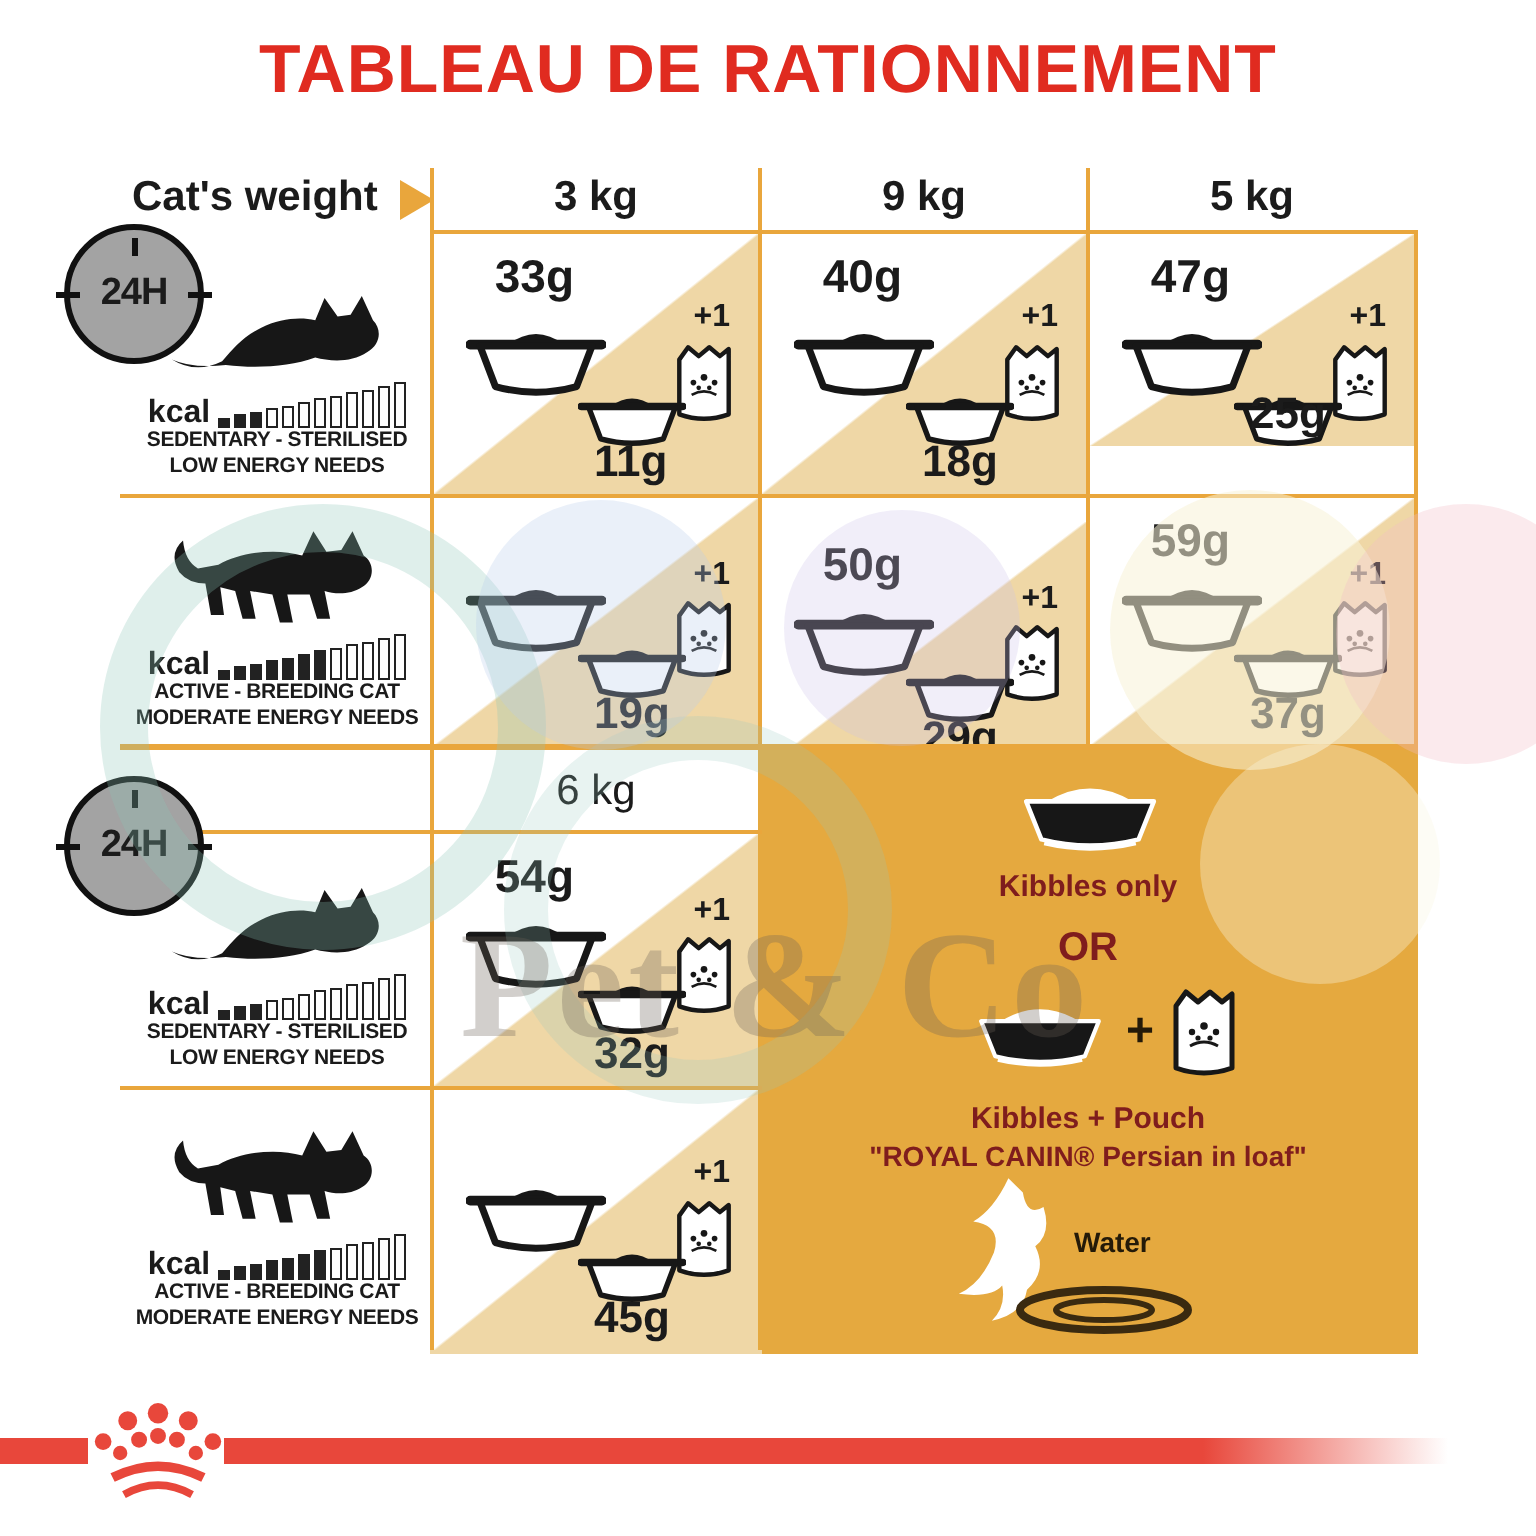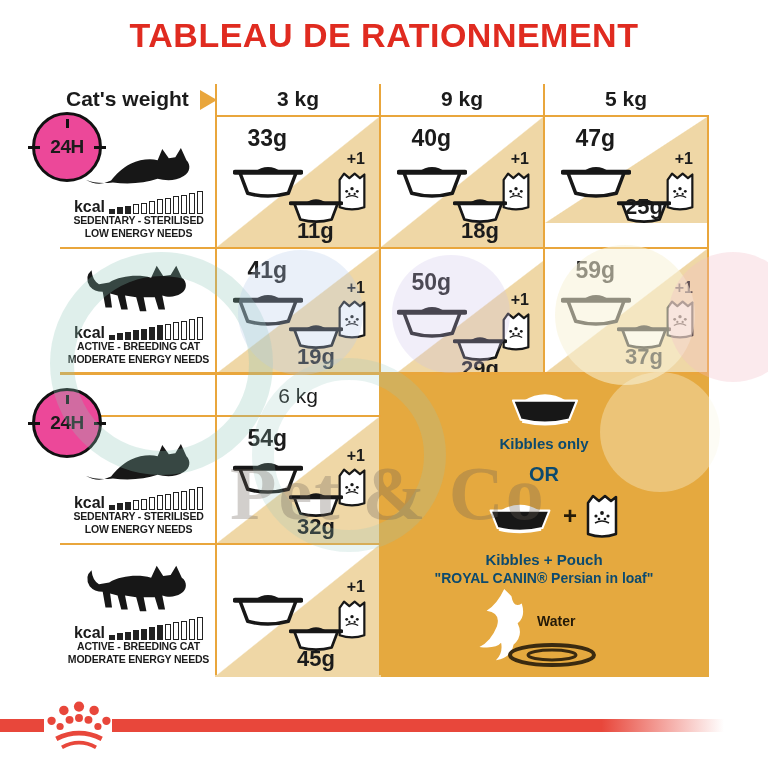"24H" .clock { background: #ec4899 -> #a3a3a3 }
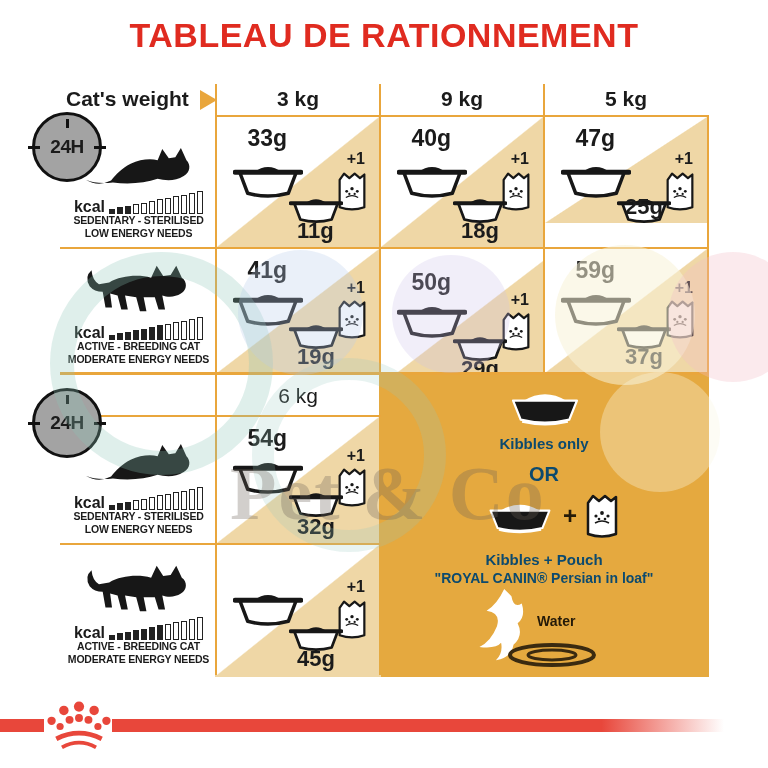"41g" div.amt-main { html: <div>41g</div> -> none }
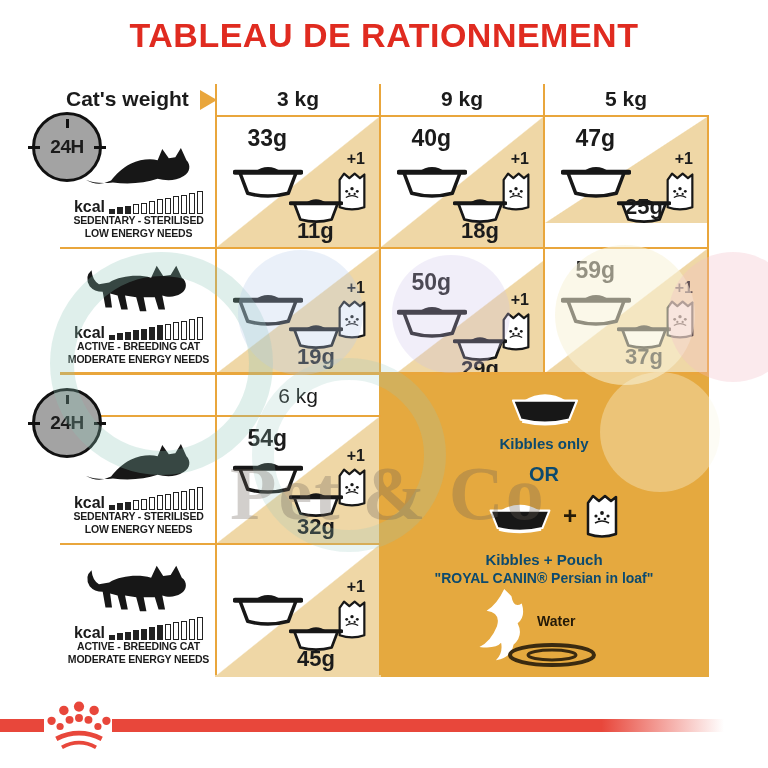"Kibbles only" .p-txt { color: #0c4a6e -> #7f1d1d }
